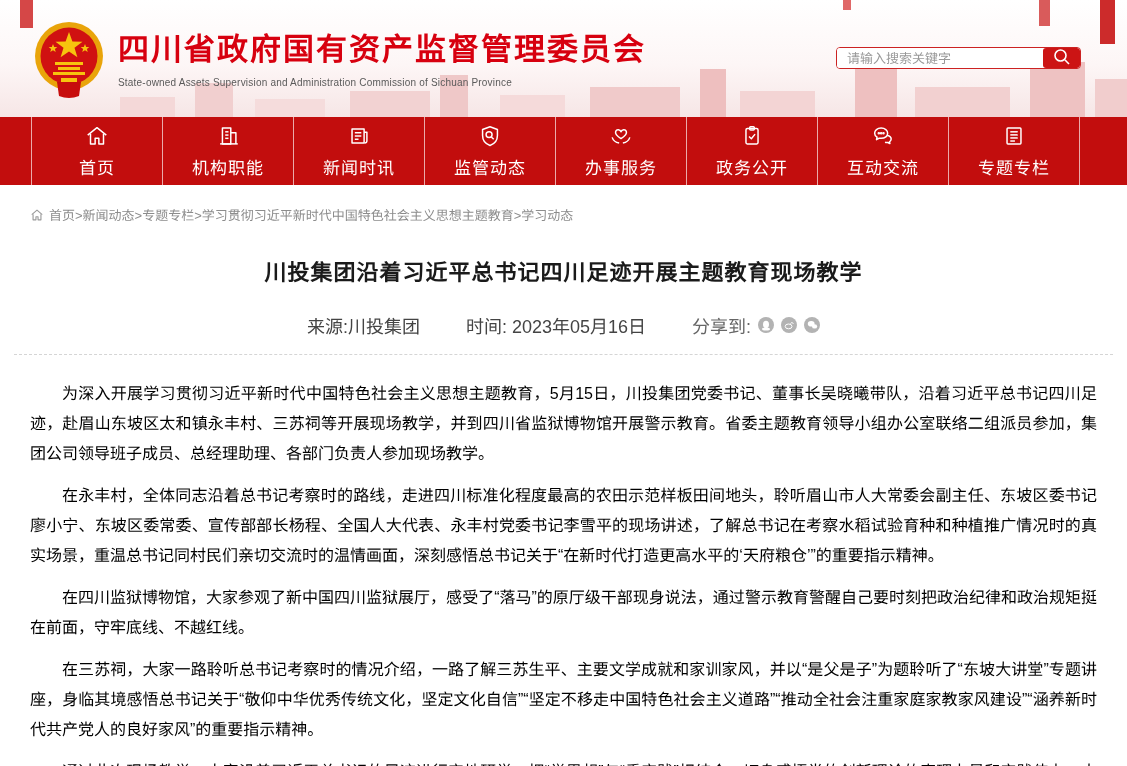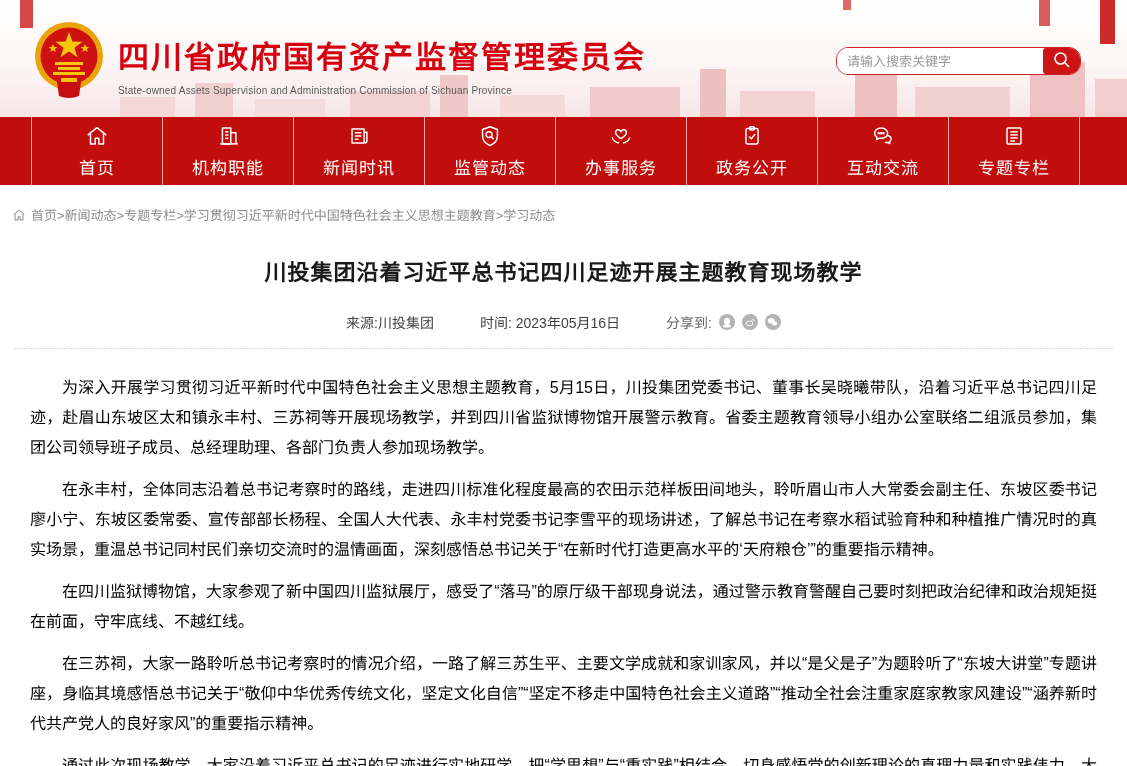"四川省政府国有资产监督管理委员会" .title-wrap { top: 38px -> 30px }
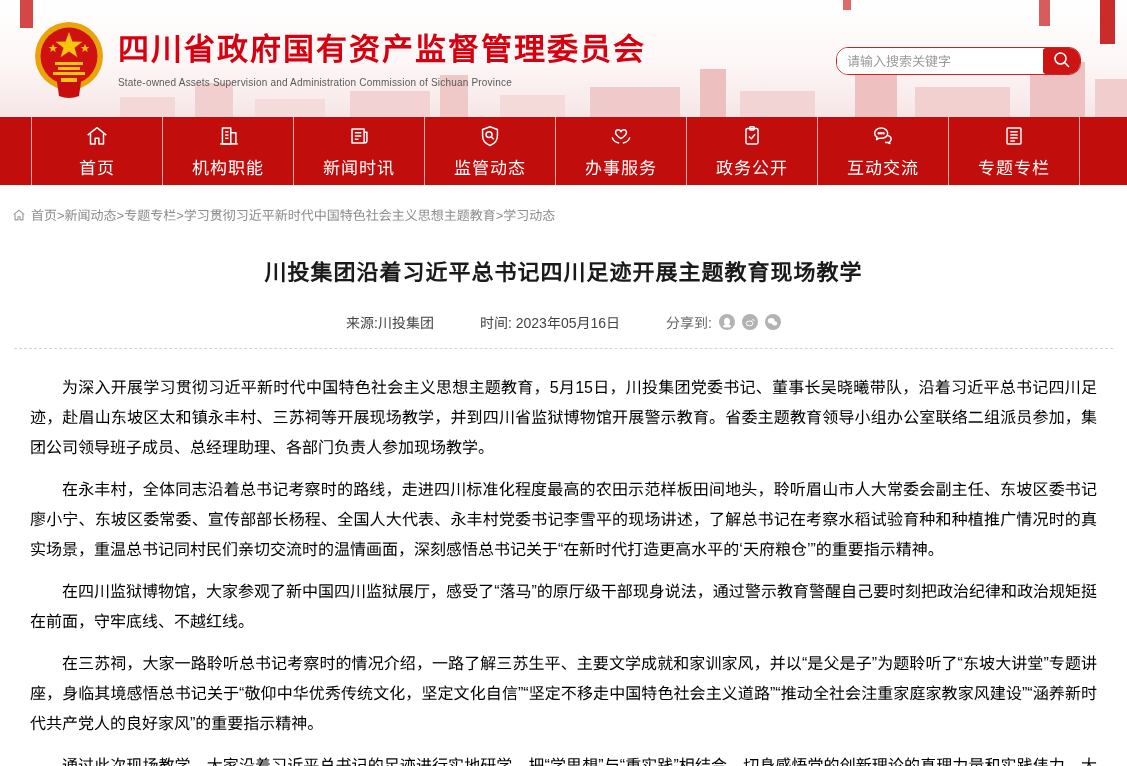"请输入搜索关键字" .search-box { border-radius: 12px -> 4px; height: 28px -> 22px }
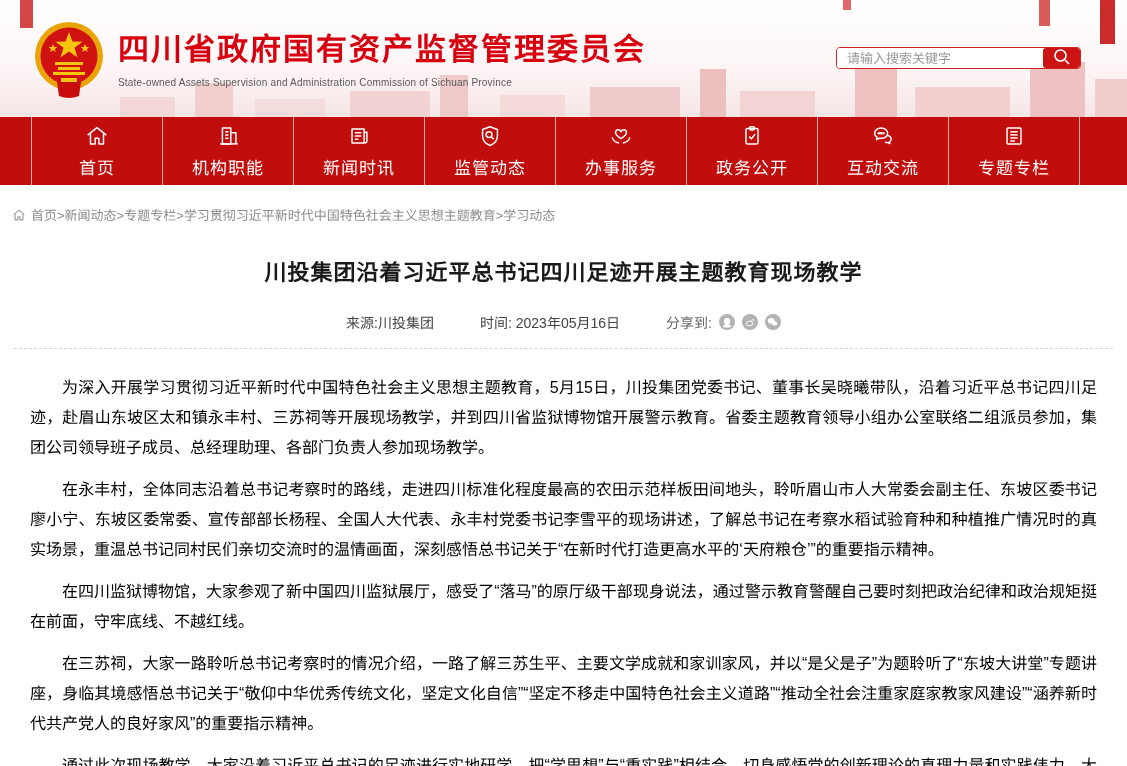"首页>新闻动态>专题专栏>学习贯彻习近平新时代中国特色社会主义思想主题教育>学习" .breadcrumb { padding: 20px 0 0 12px -> 20px 0 0 30px }
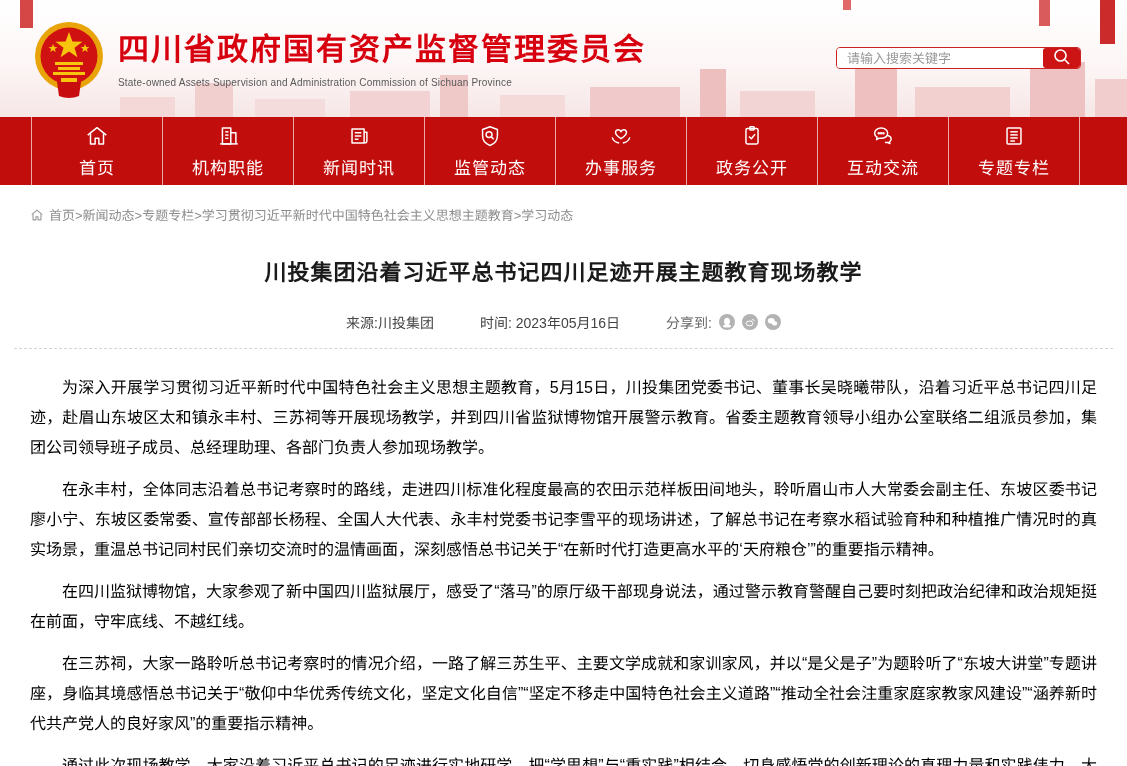"来源:川投集团" .meta-row { font-size: 14px -> 18px }
